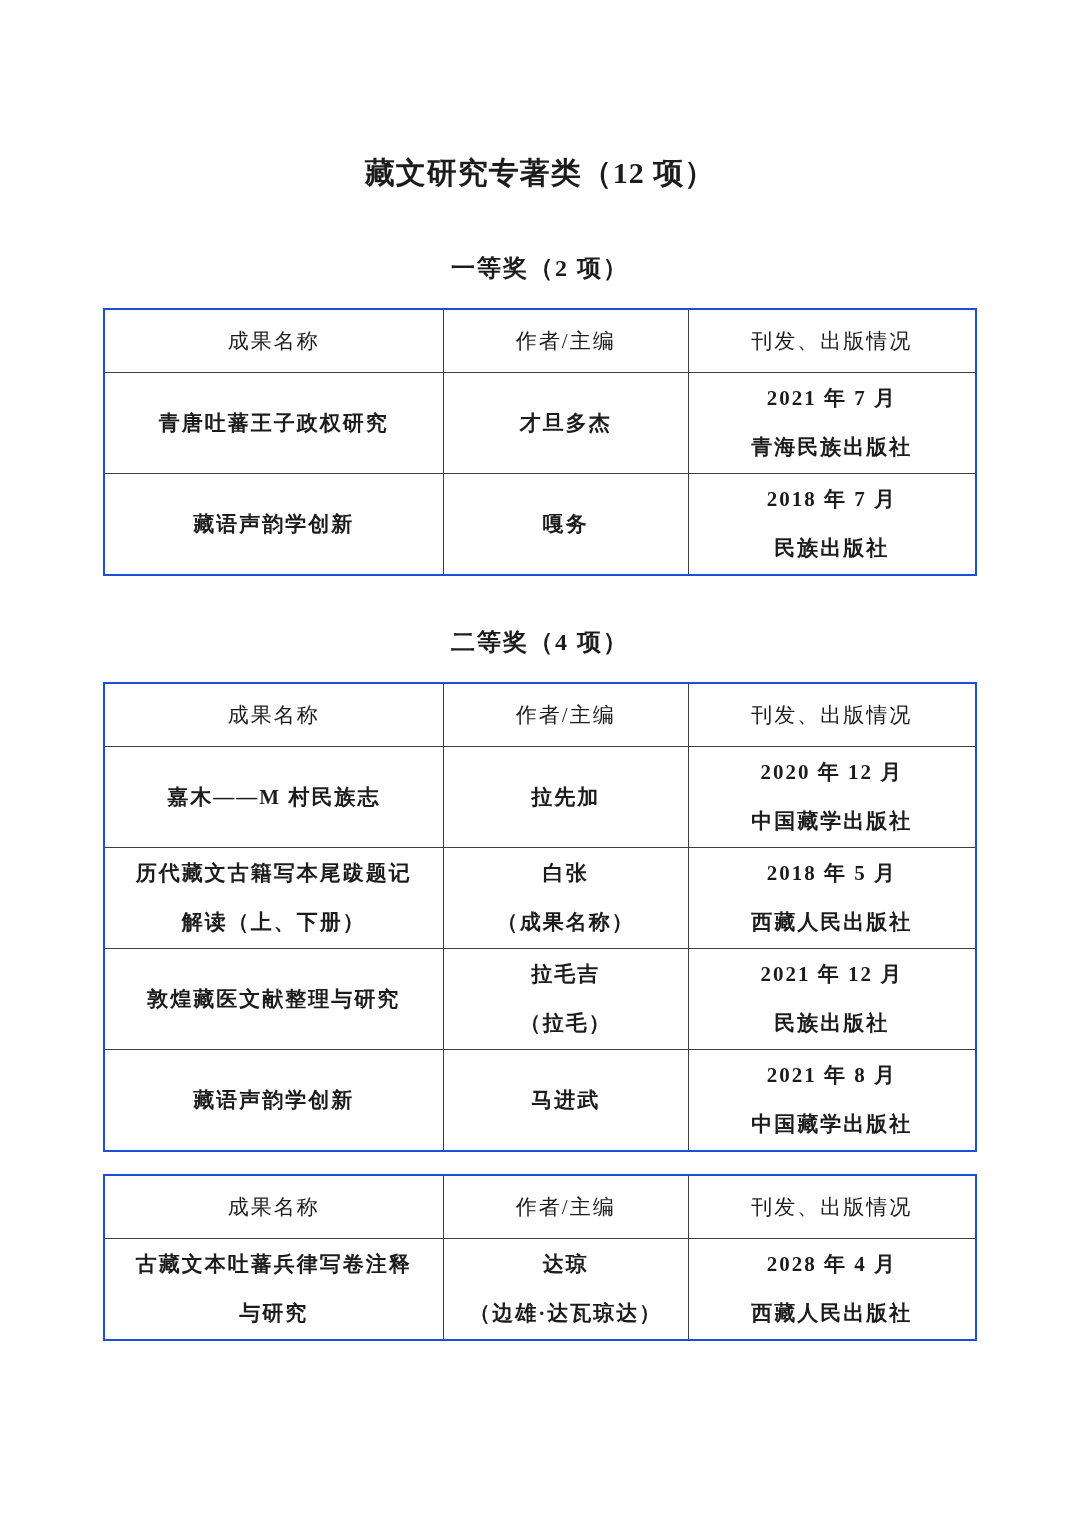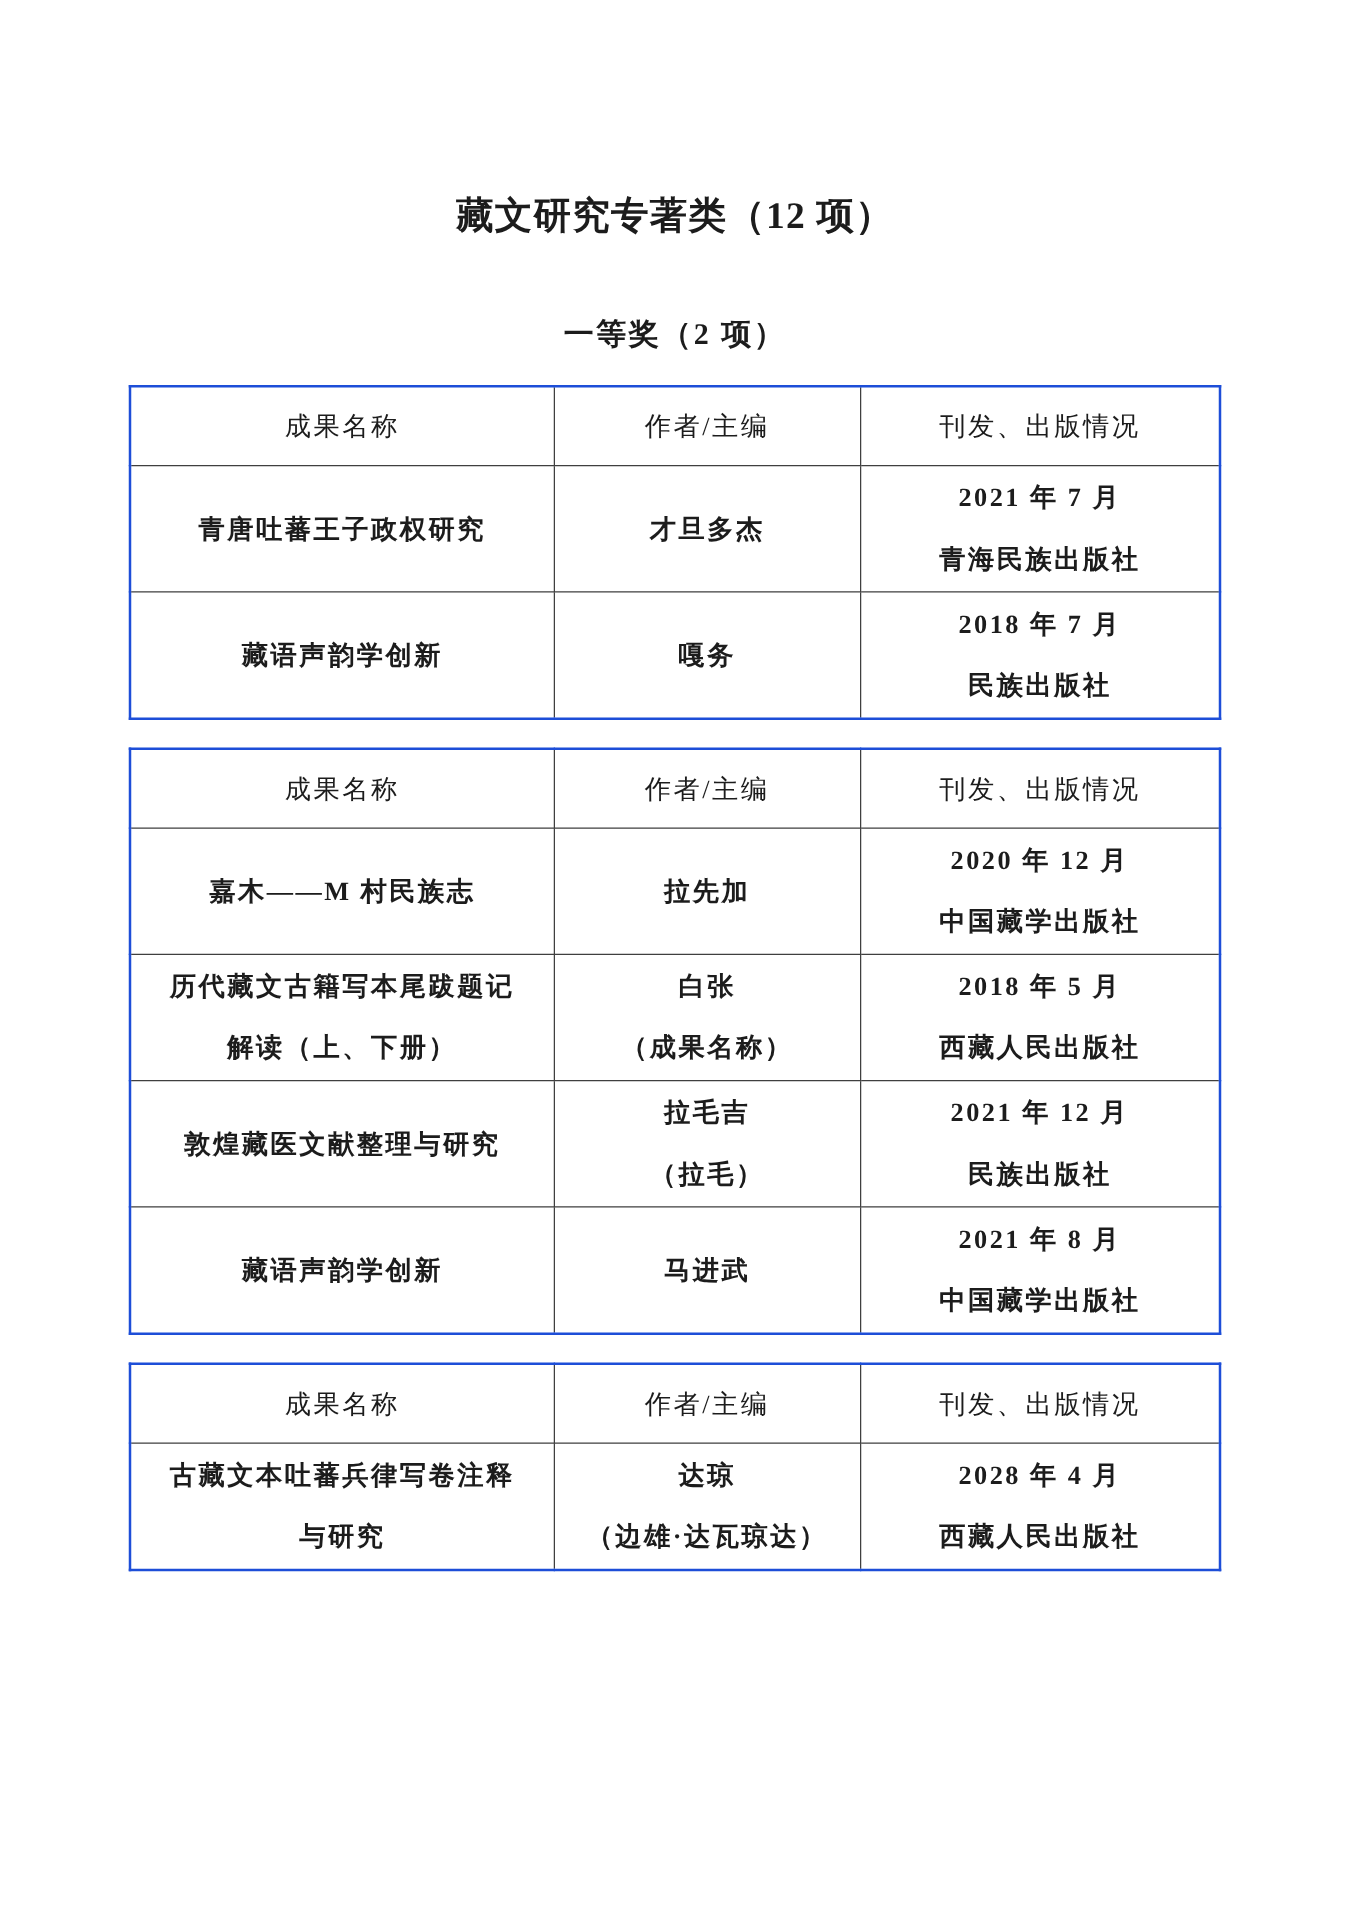"二等奖（4 项）" h2.section-heading { html: none -> <h2>二等奖（4 项）</h2> }
